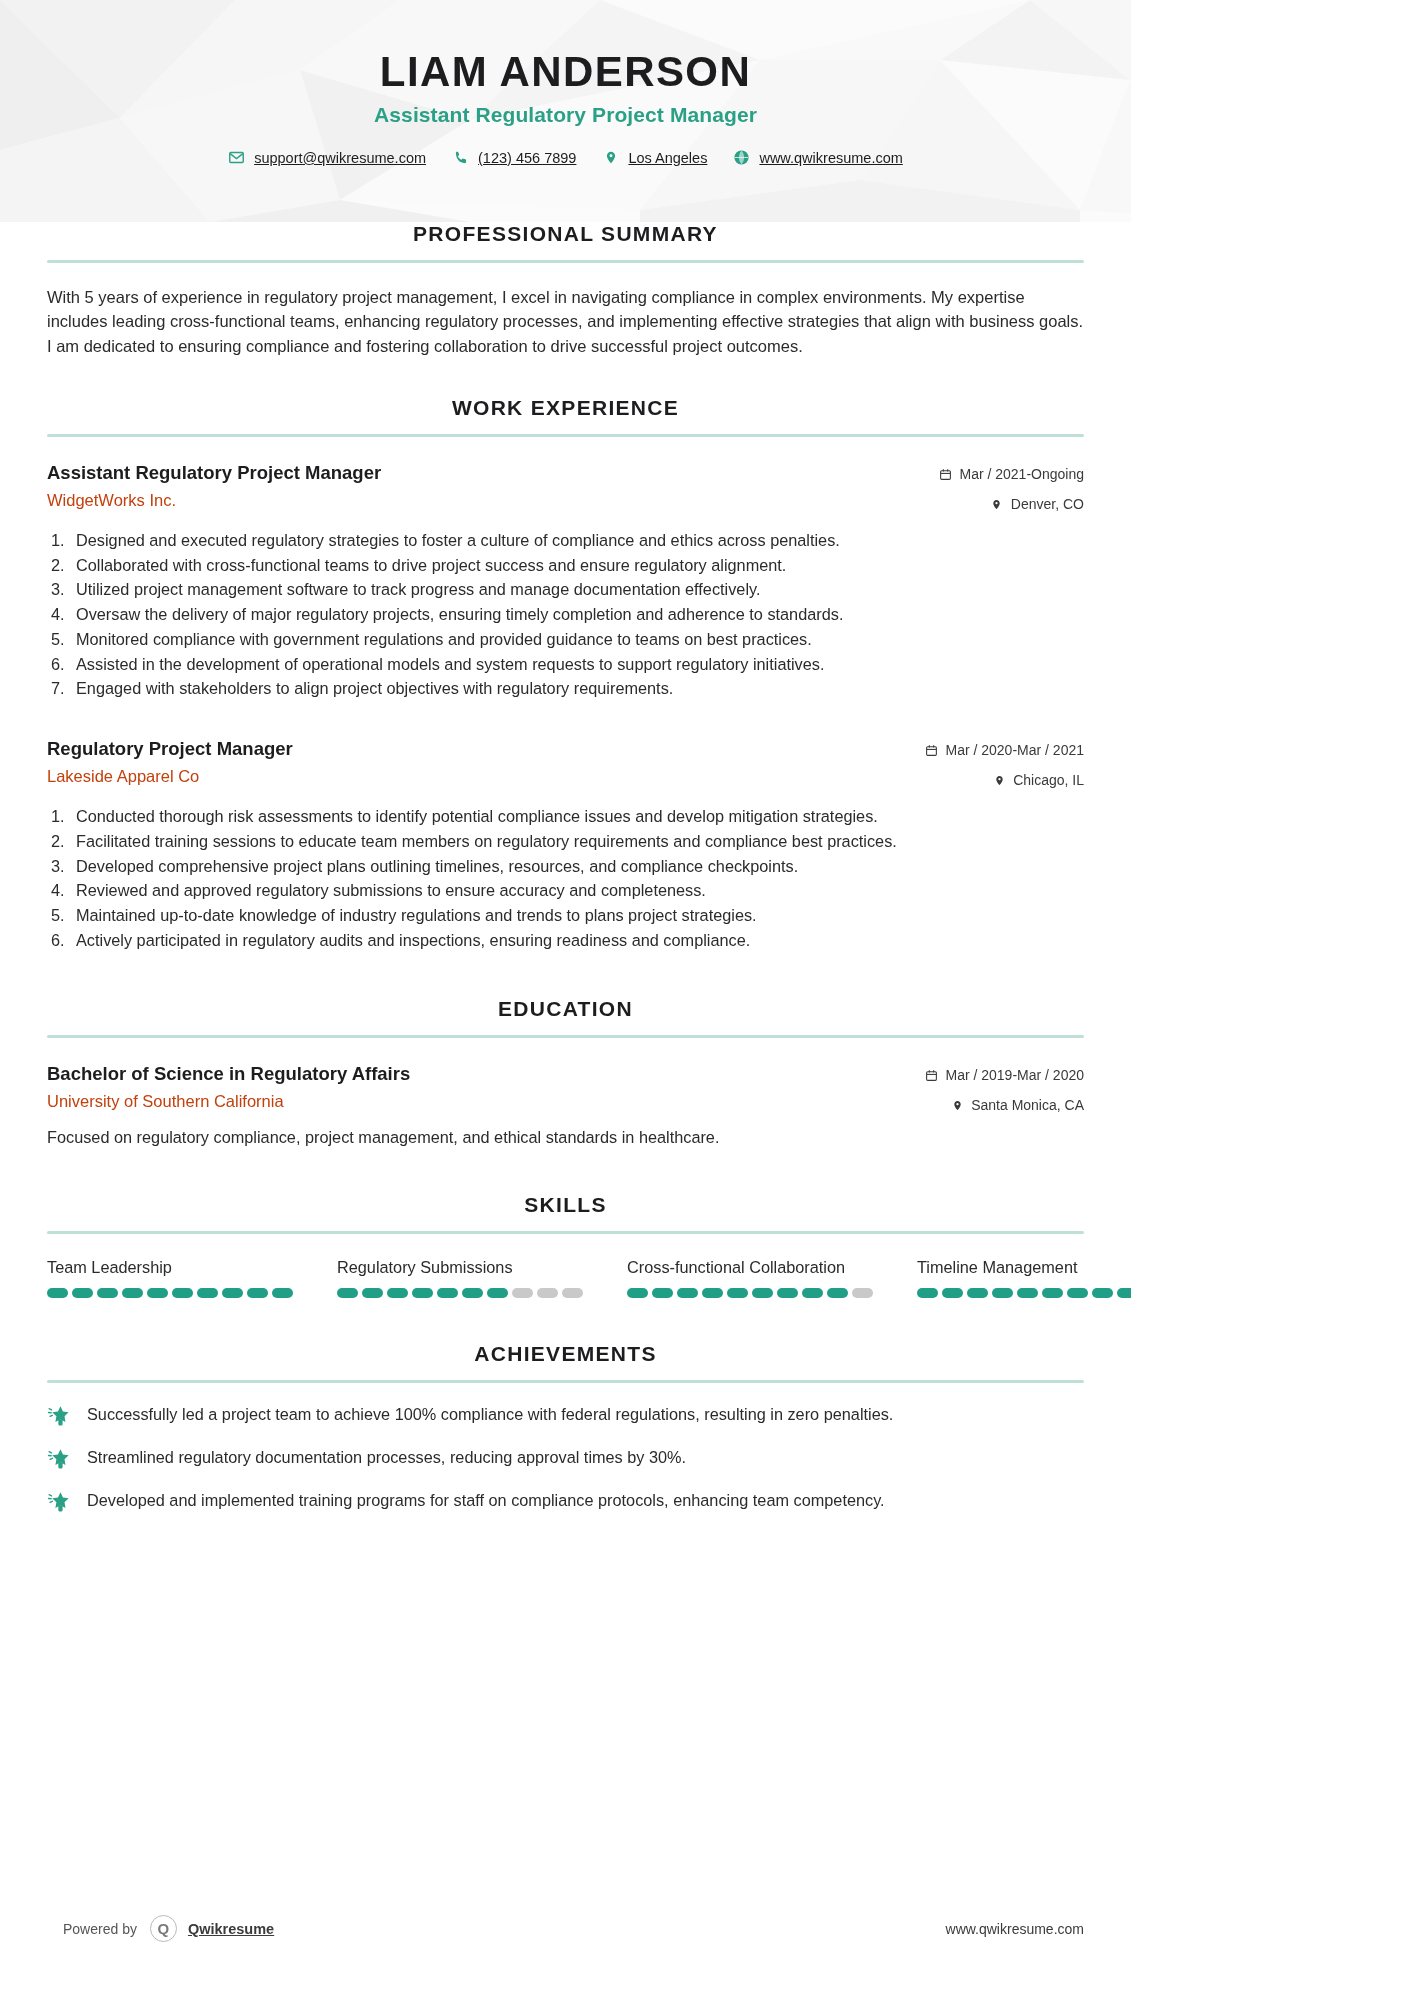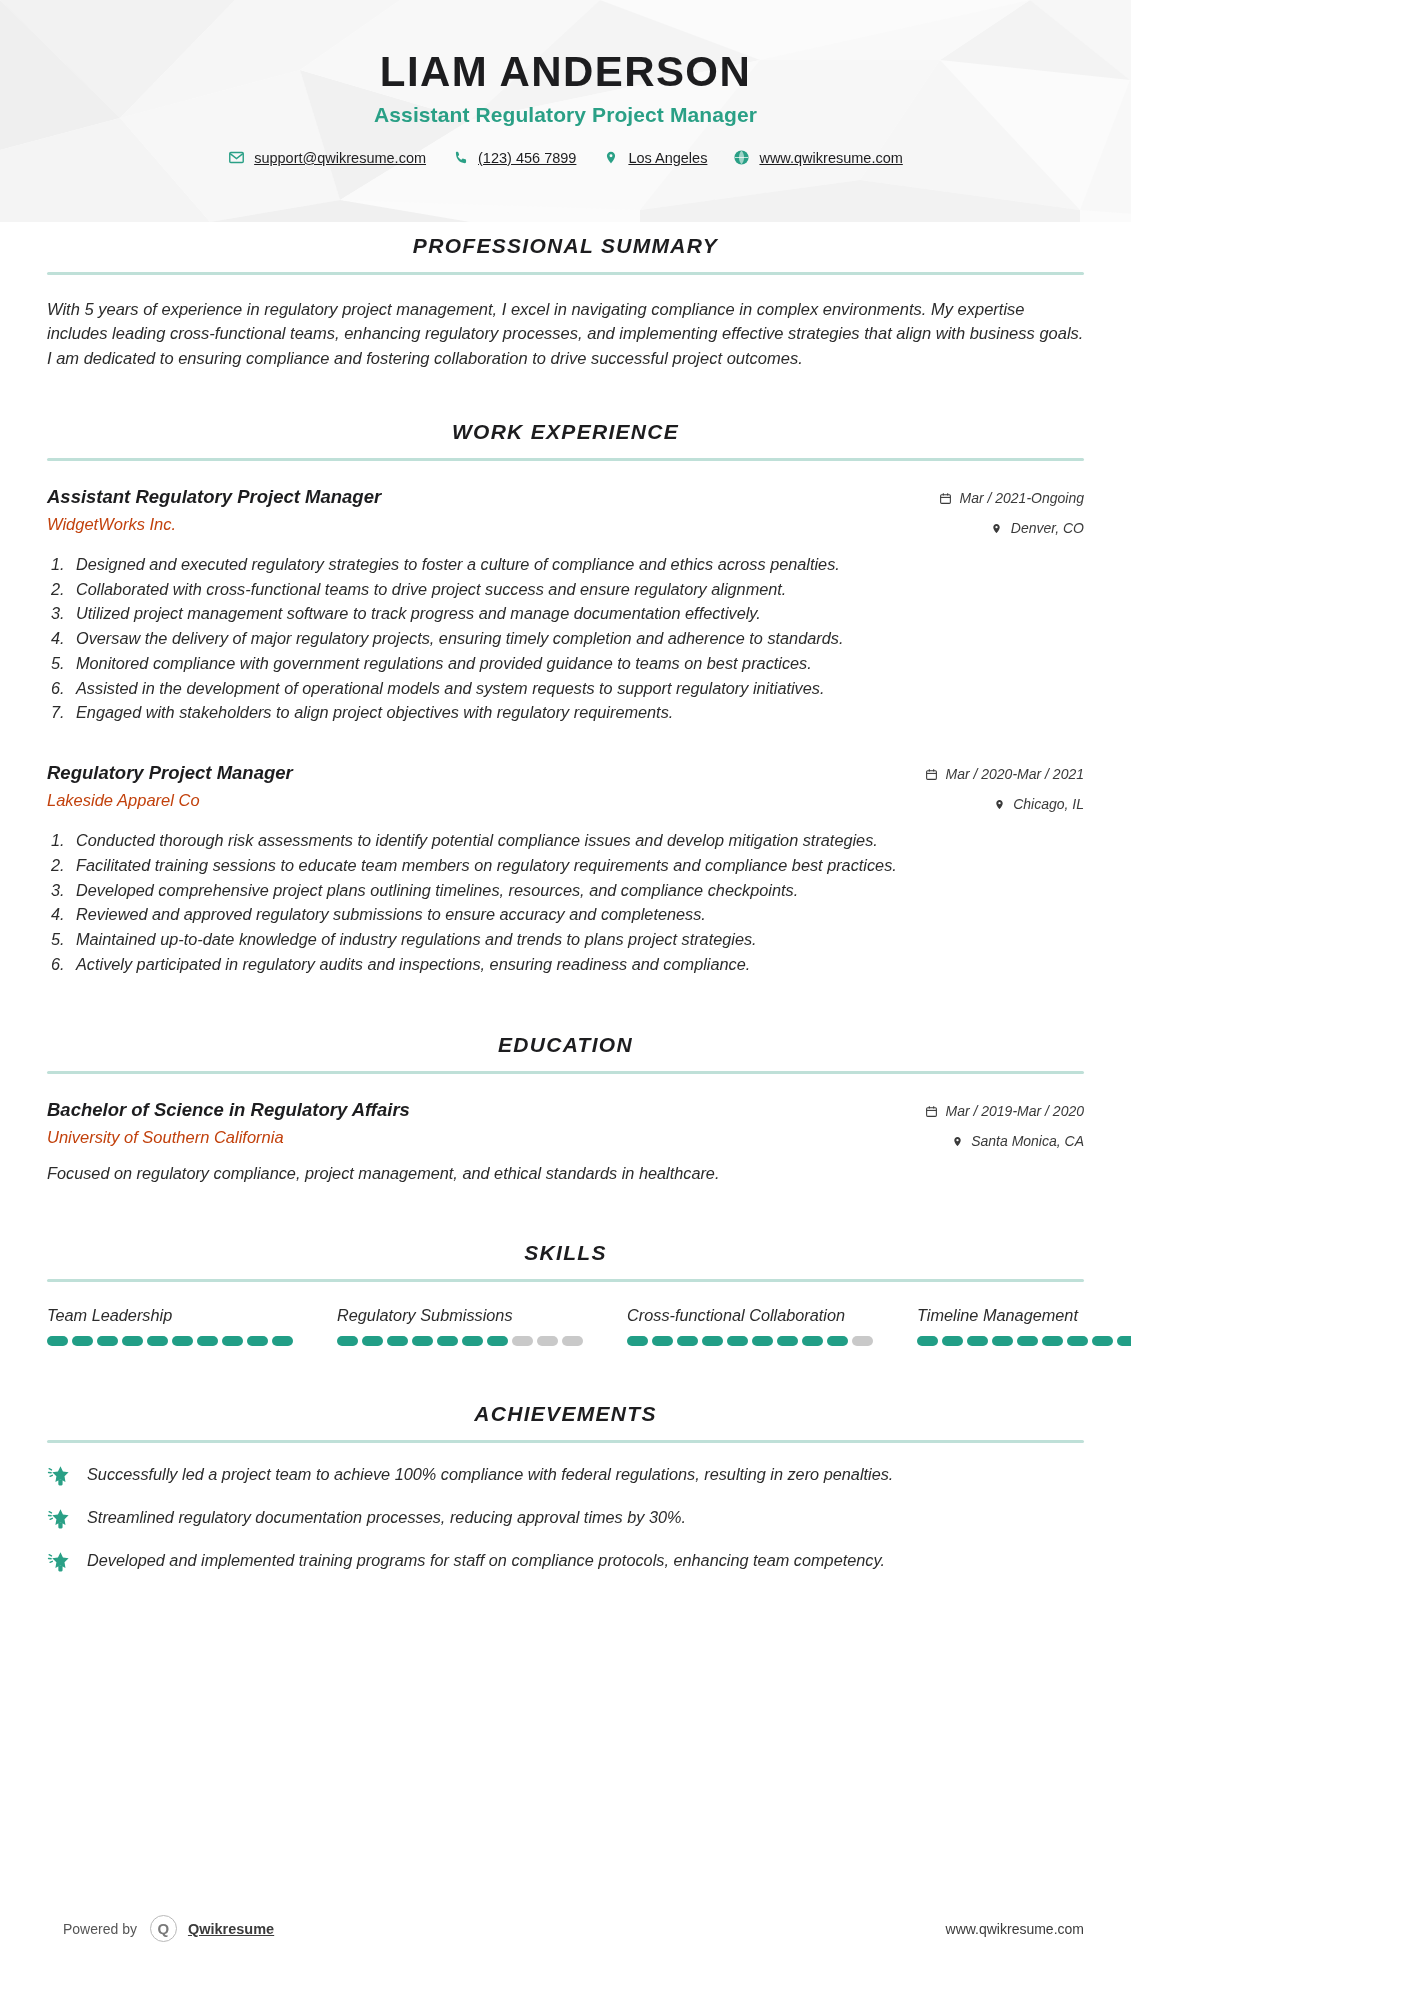"PROFESSIONAL SUMMARY" .section { font-style: italic -> none; margin-top: 12px -> 0 }
